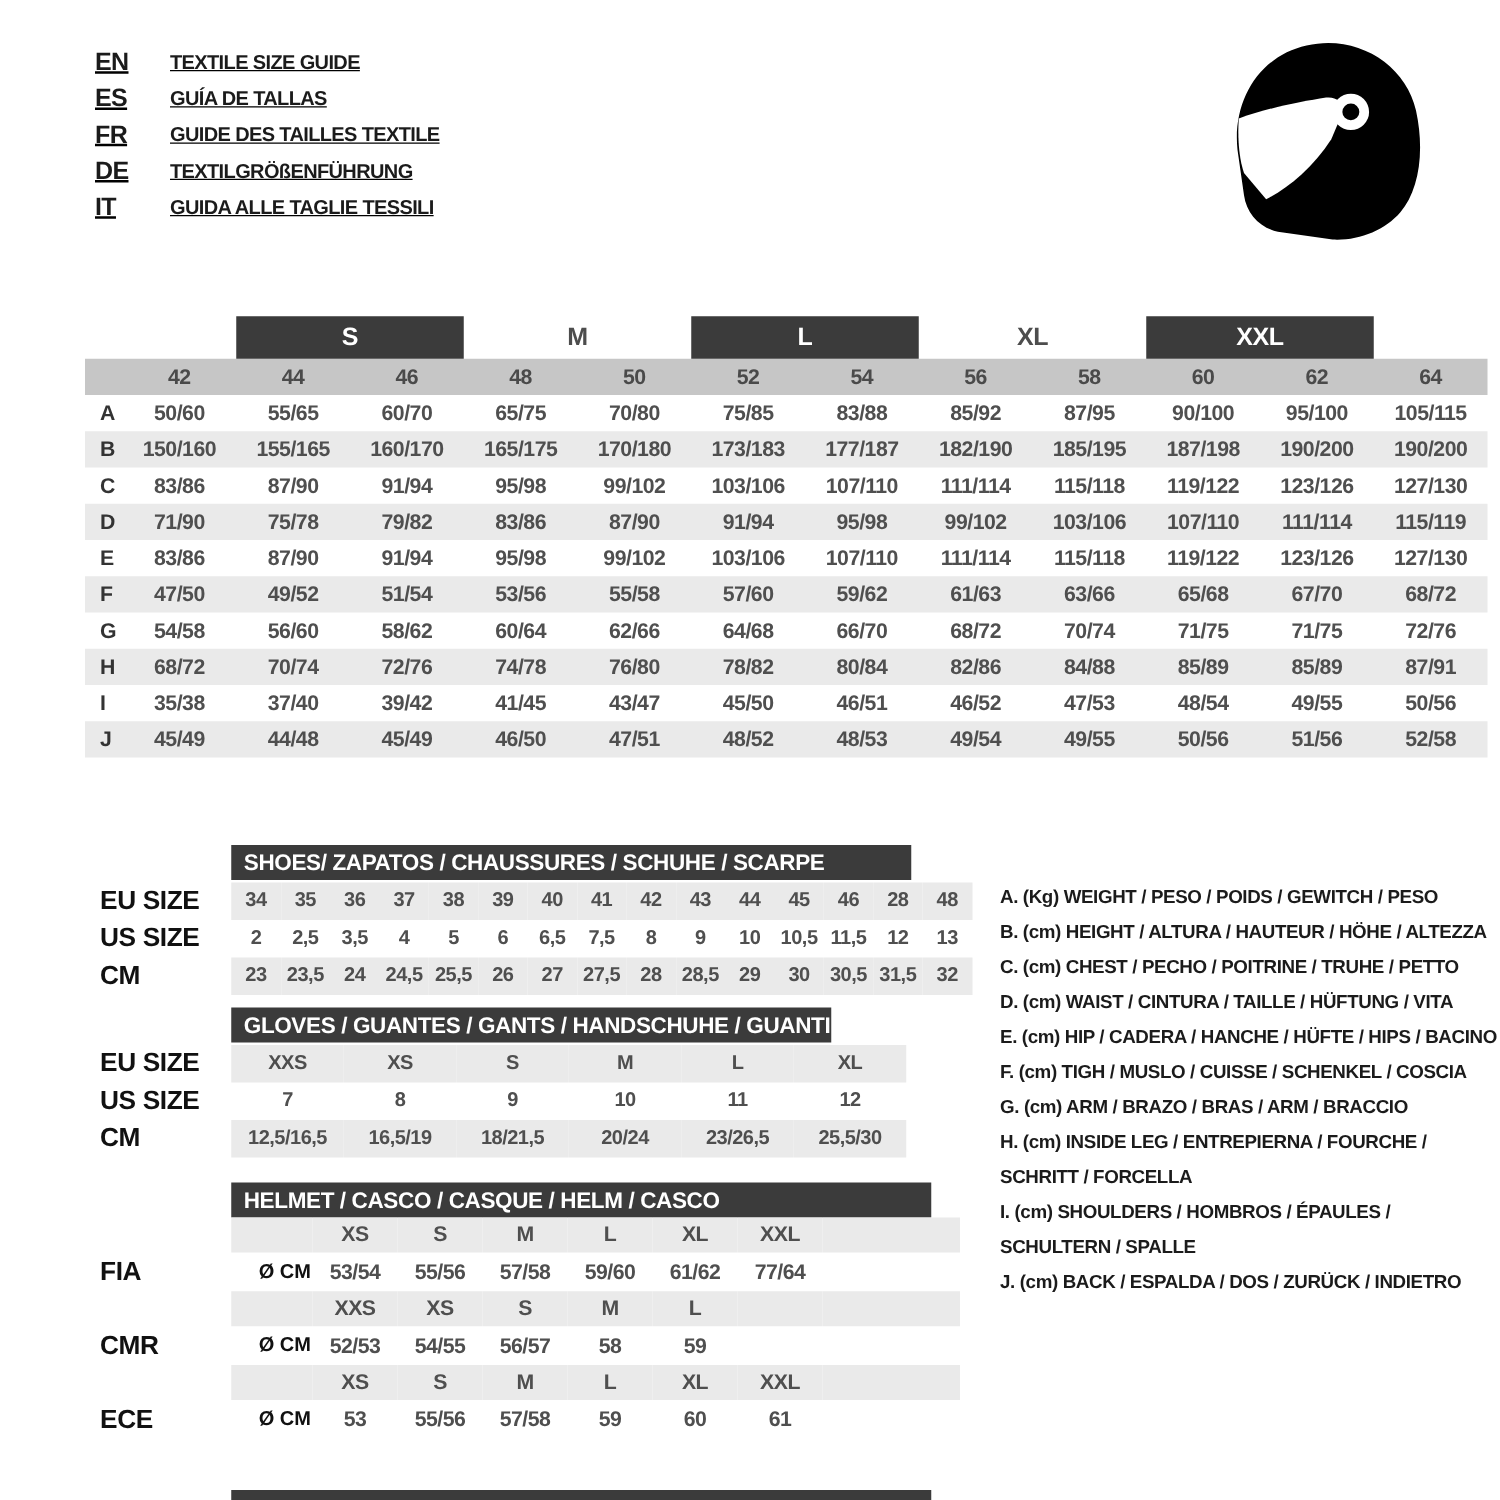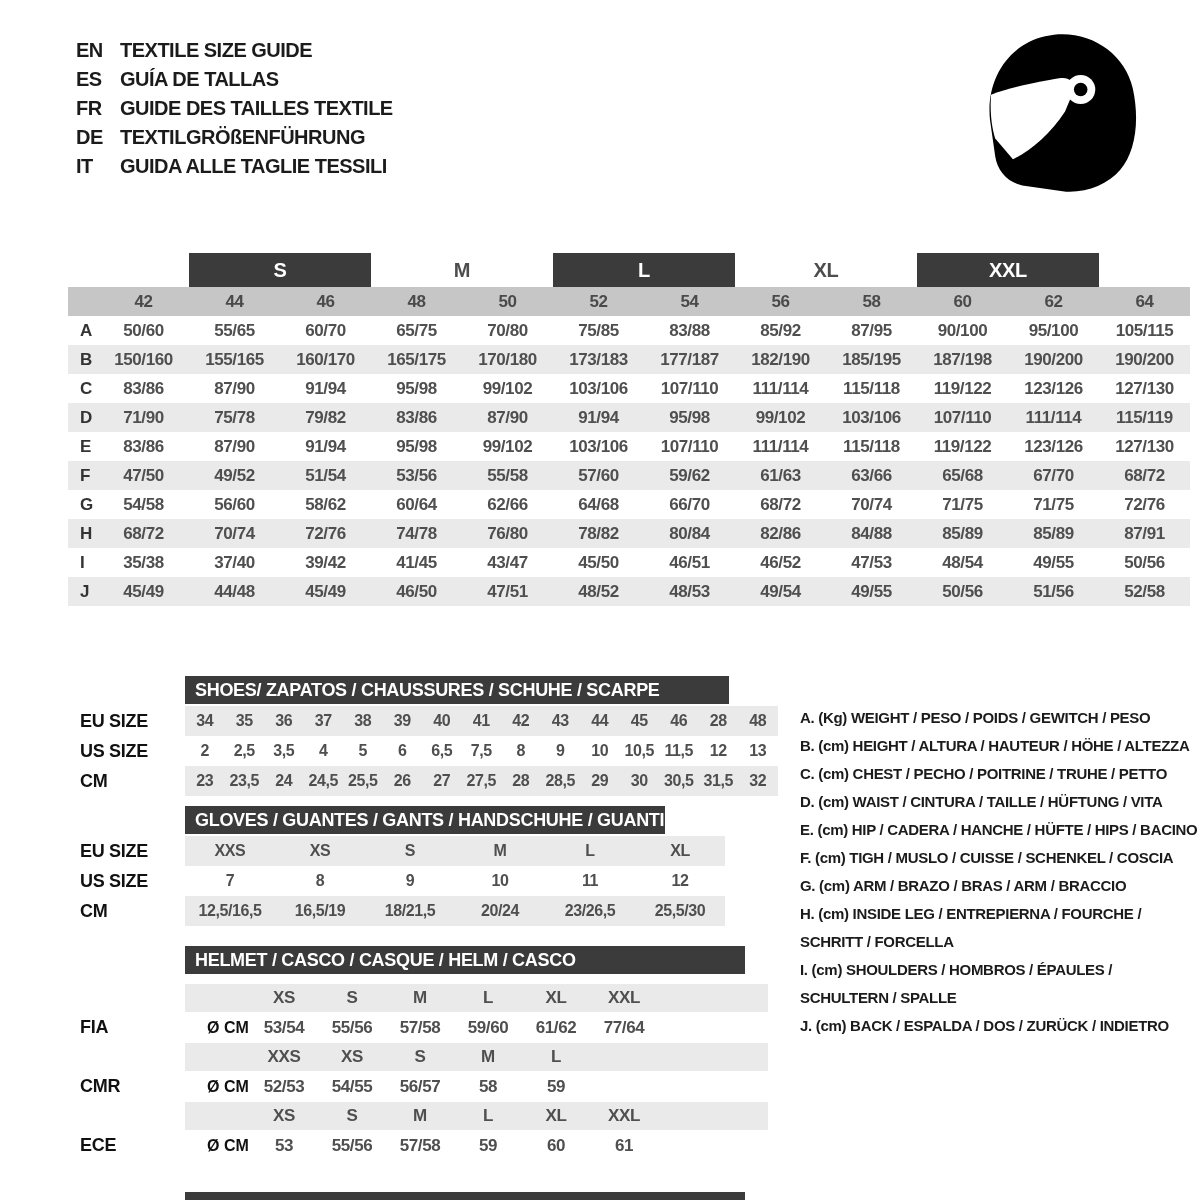"EN" #language-header { text-decoration: none -> underline }
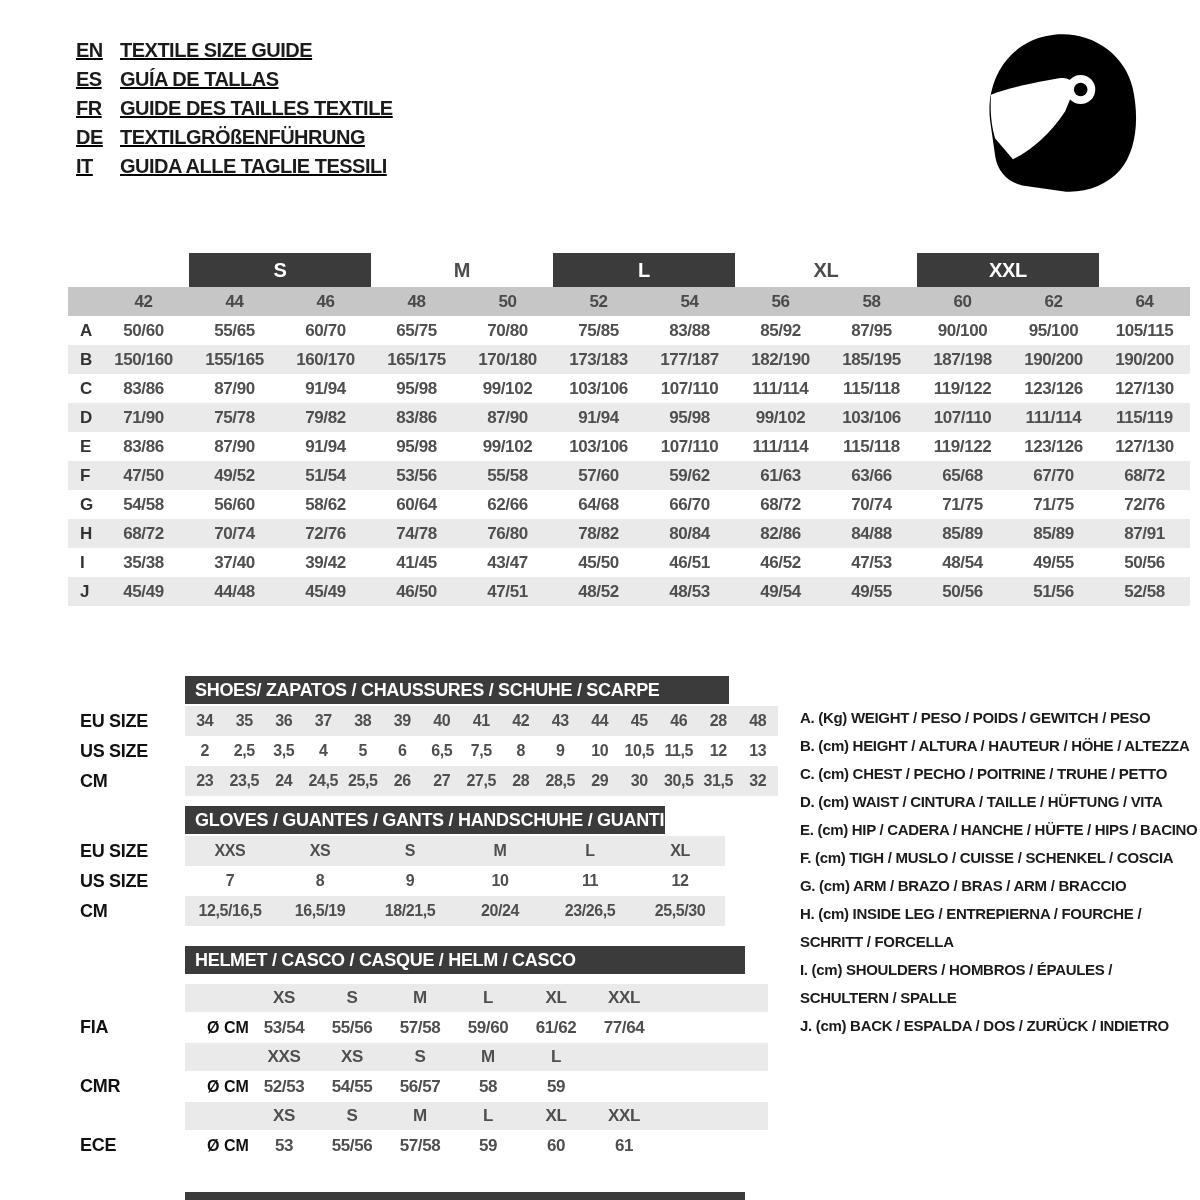"TEXTILE SIZE GUIDE" .lang-row .title { font-size: 20px -> 16px; margin-left: none -> 16px }
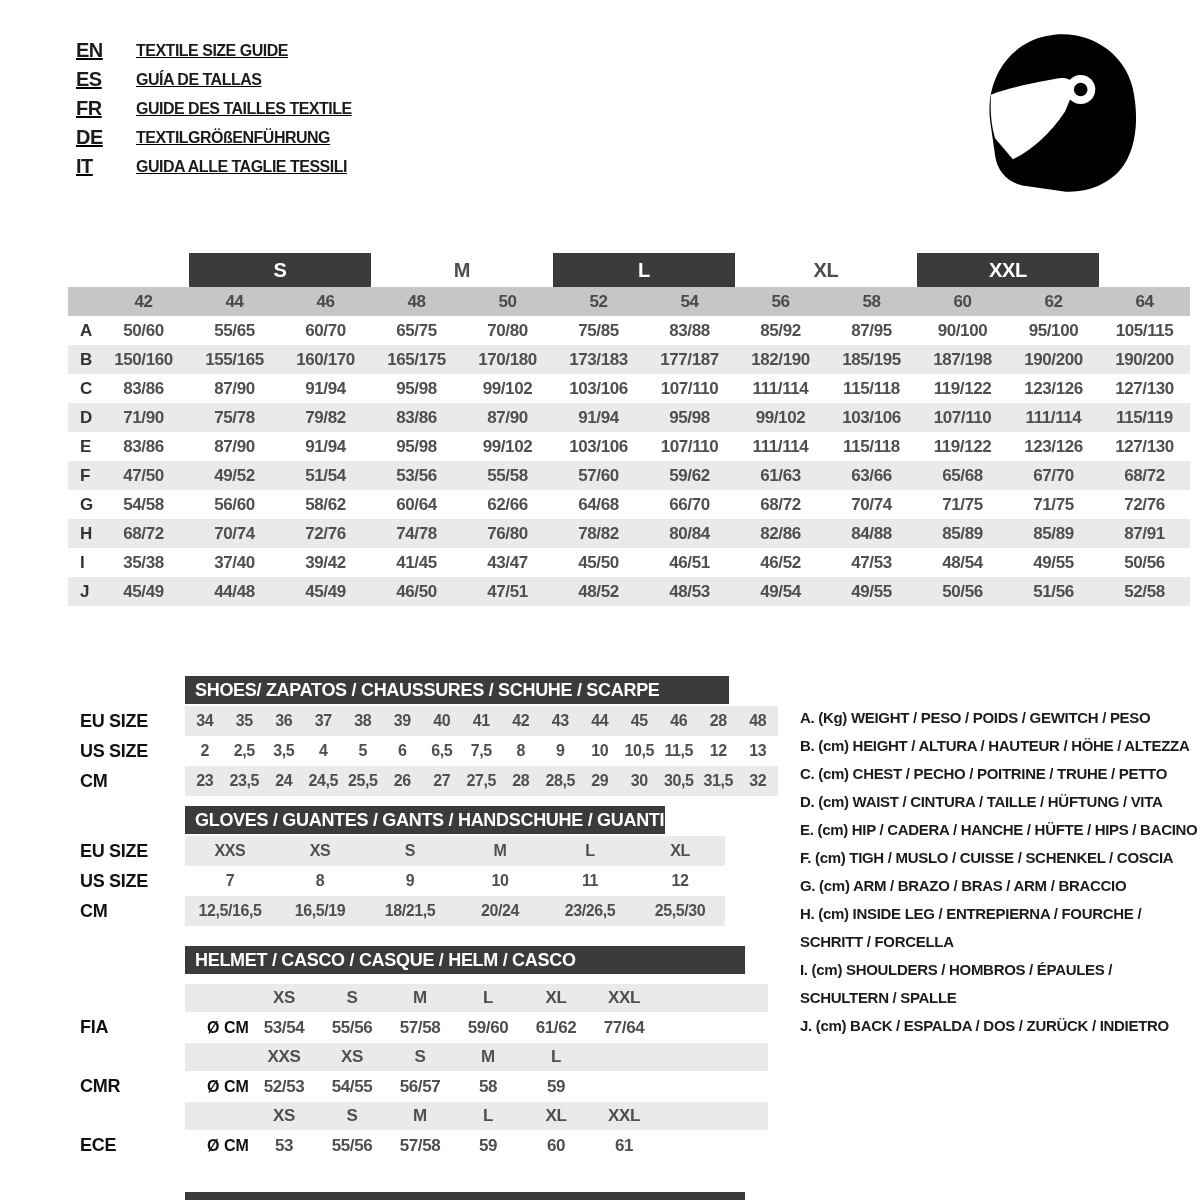"EU SIZE" .side-label { font-size: 18px -> 21px }
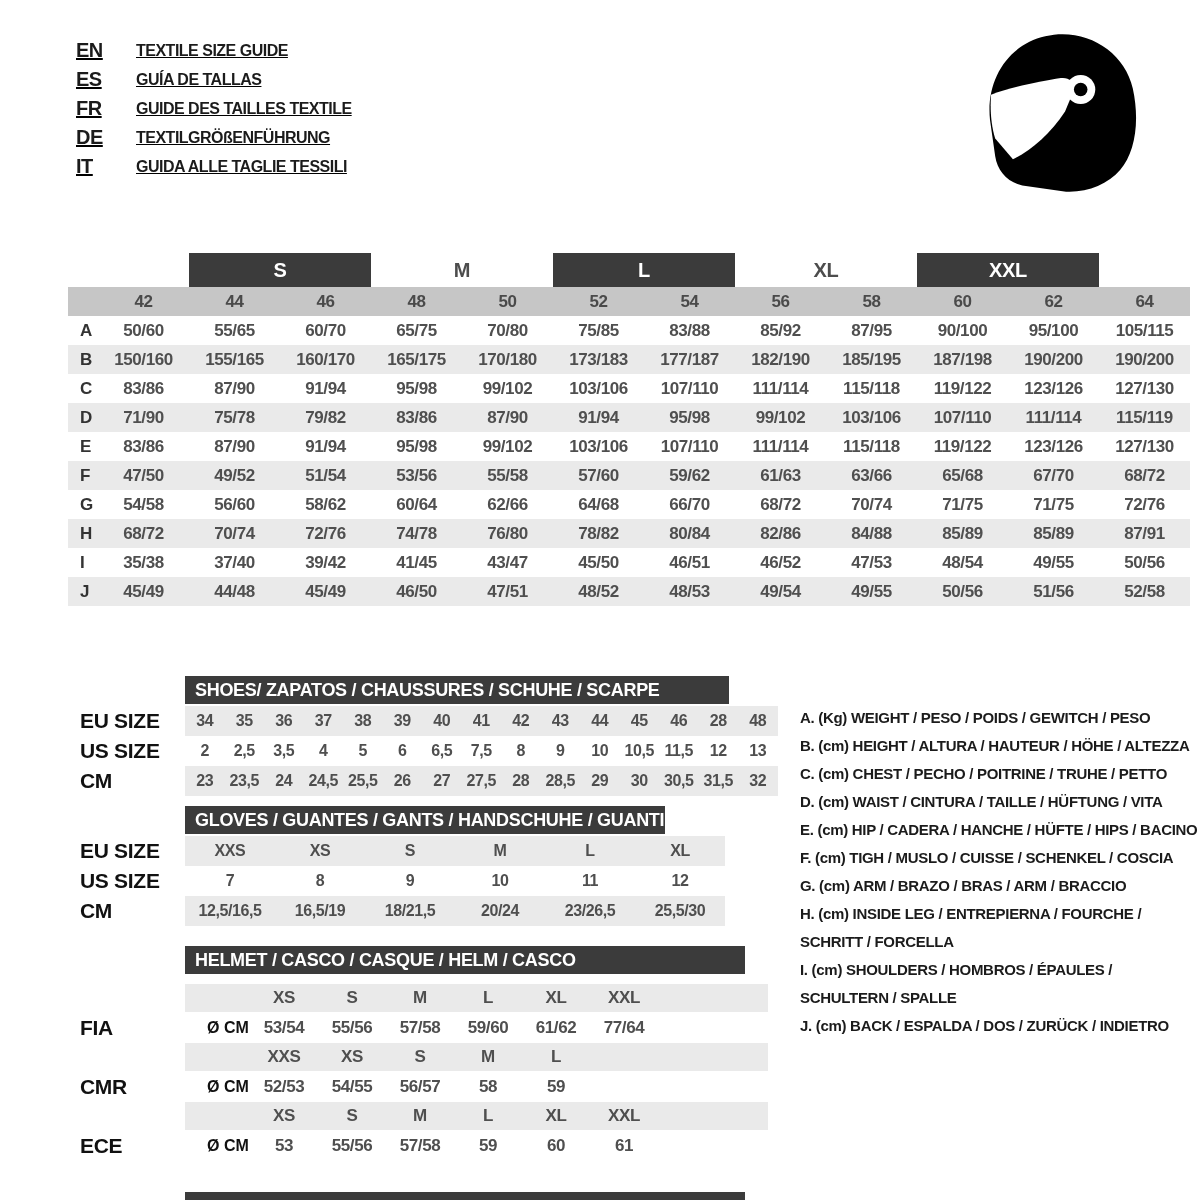"HELMET / CASCO / CASQUE" #helmet-bar { margin-bottom: 10px -> none }
